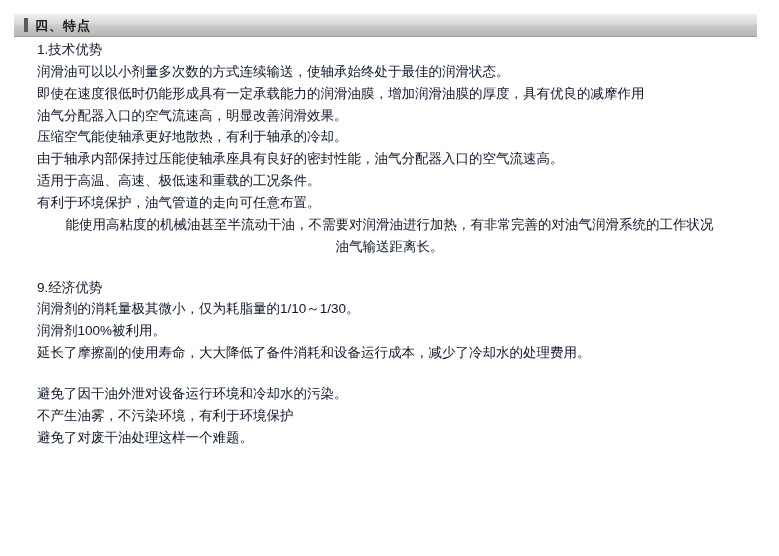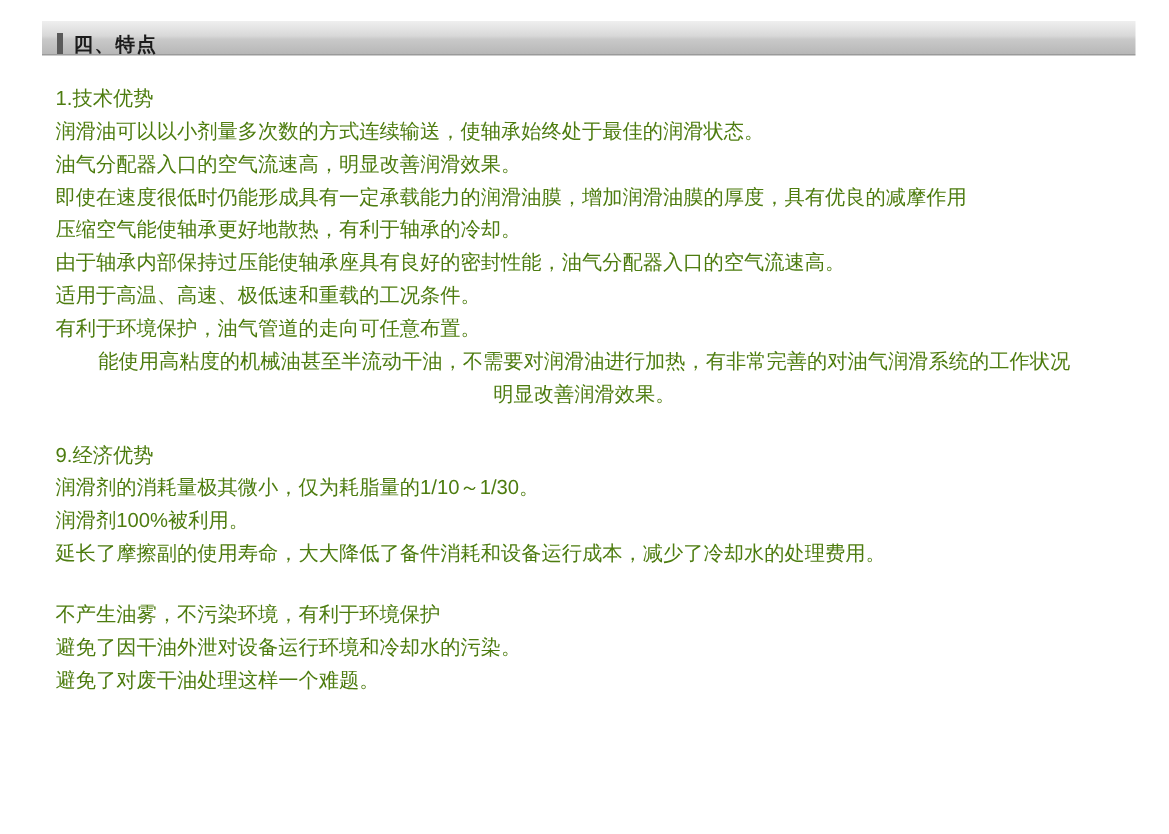"四、特点" .section-header { align-items: flex-end -> center; margin: 14px 22px 0 28px -> 14px 22px 0 14px }
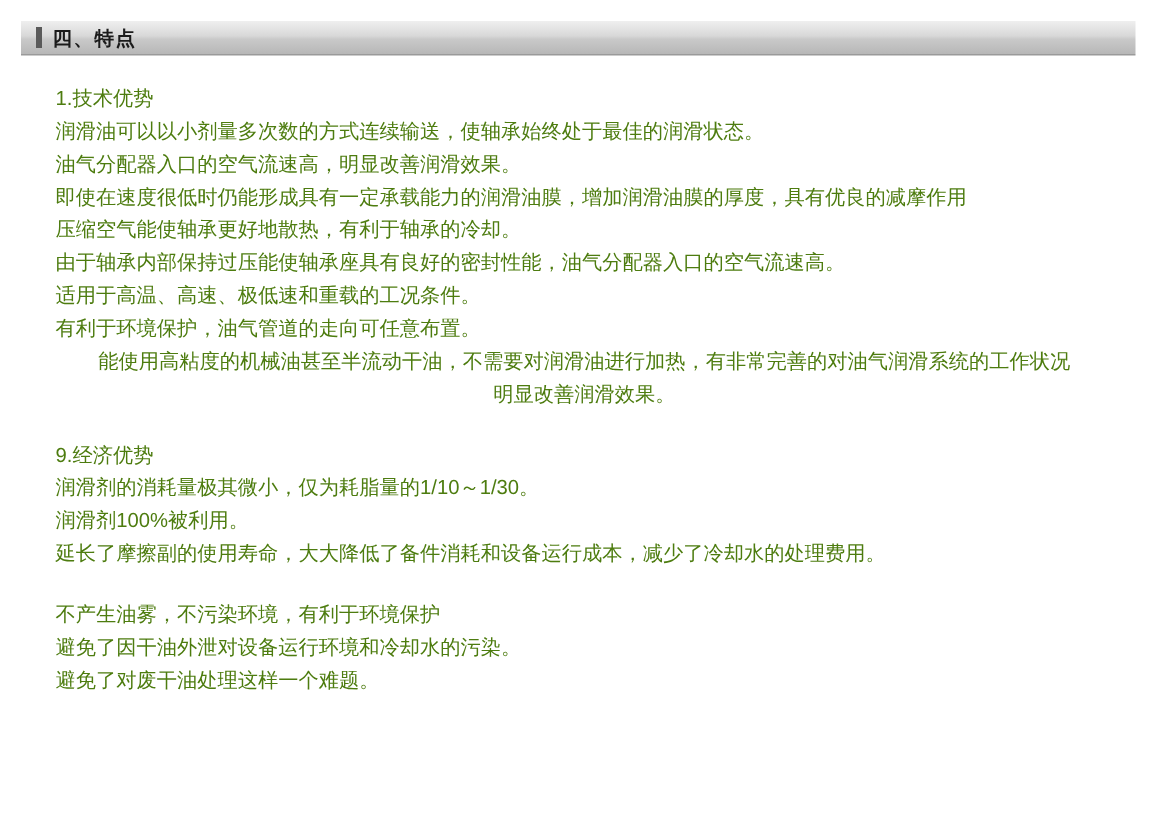"1.技术优势" .body-text { color: #4d7c0f -> #0f172a; padding-top: 18px -> 2px }
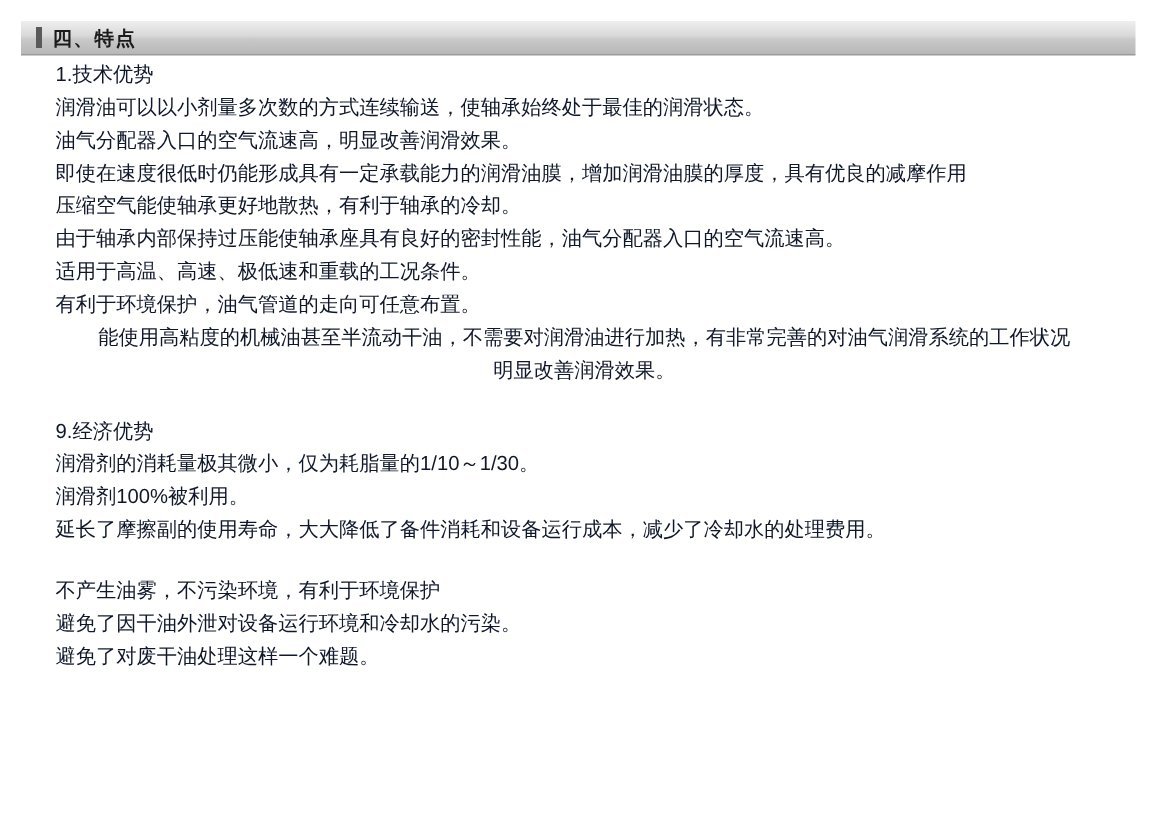"油气分配器入口的空气流速高，明显改善润滑效果。" p.para { order: before "即使在速度很低时仍能形成具有一定承载能力的润滑油膜，增加润滑油膜的厚度，具有优良" -> after "即使在速度很低时仍能形成具有一定承载能力的润滑油膜，增加润滑油膜的厚度，具有优良" }
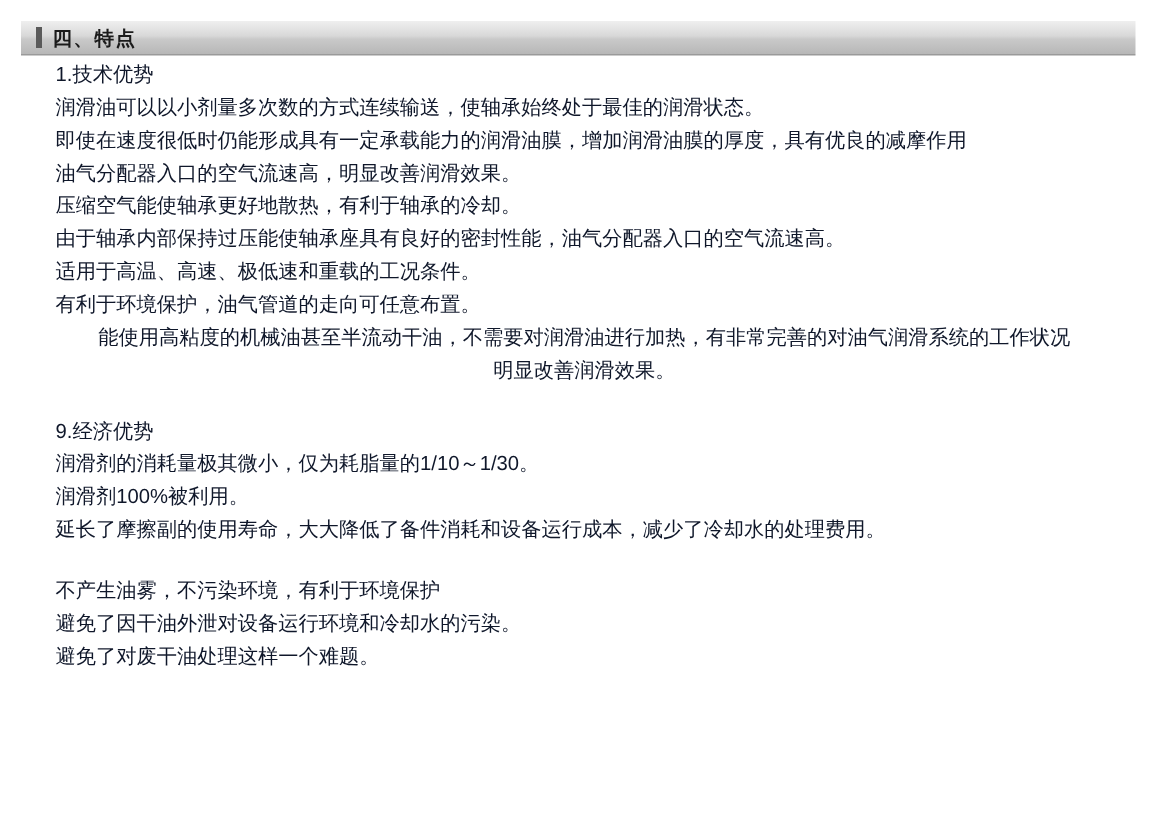"明显改善润滑效果。" p.para { text: 明显改善润滑效果 -> 油气输送距离长 }
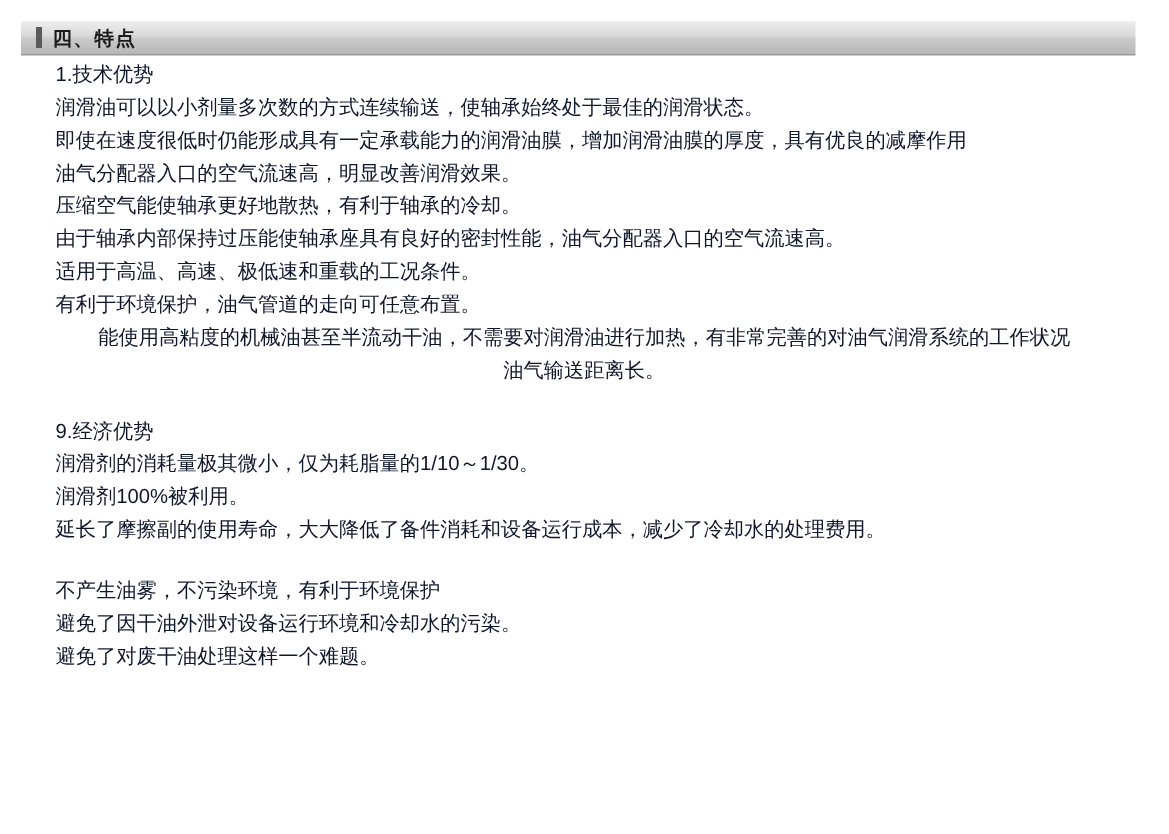"不产生油雾，不污染环境，有利于环境保护" p.para { order: before "避免了因干油外泄对设备运行环境和冷却水的污染。" -> after "避免了因干油外泄对设备运行环境和冷却水的污染。" }
